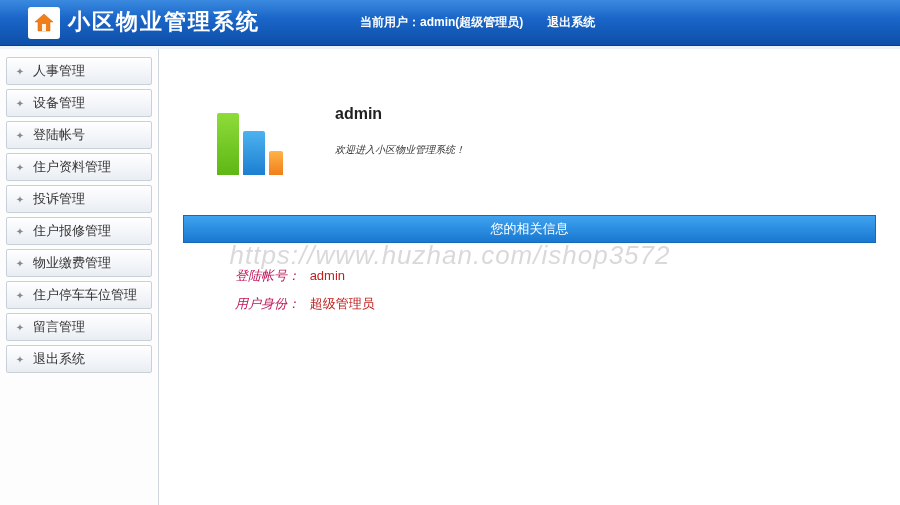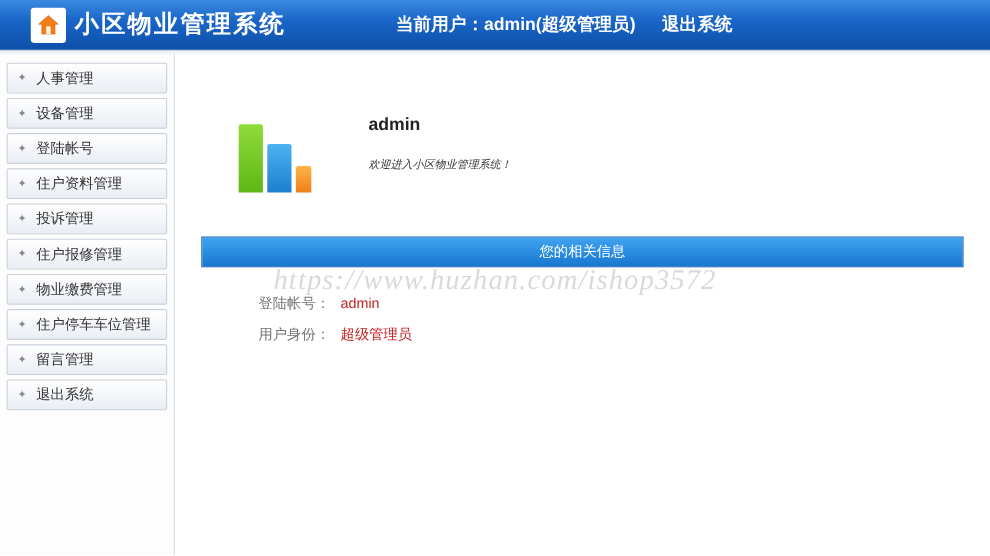"当前用户：admin(超级管理员)" .top-userinfo { font-size: 16px -> 12px }
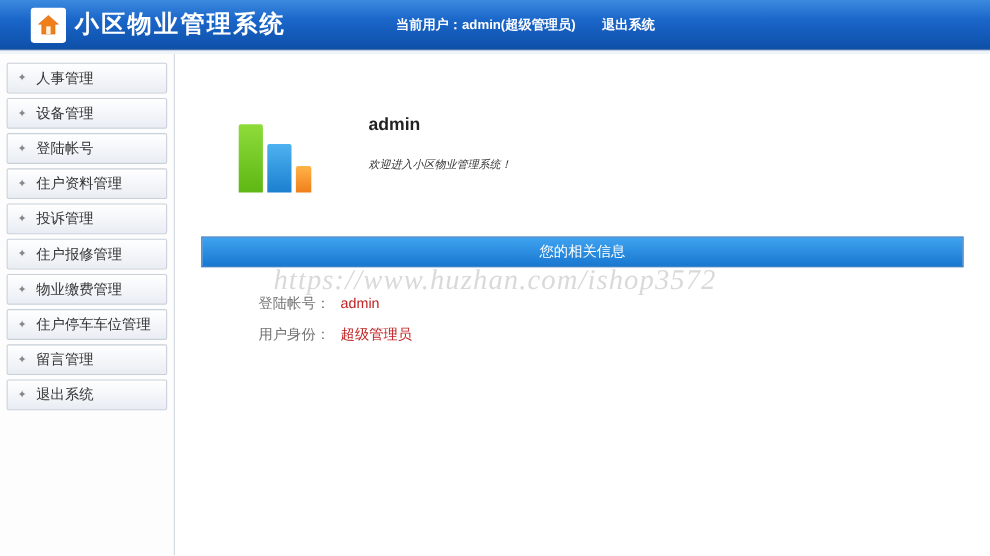"https://www.huzhan.com/ishop3572" .watermark { font-family: Liberation Serif, serif -> Liberation Sans, sans-serif }
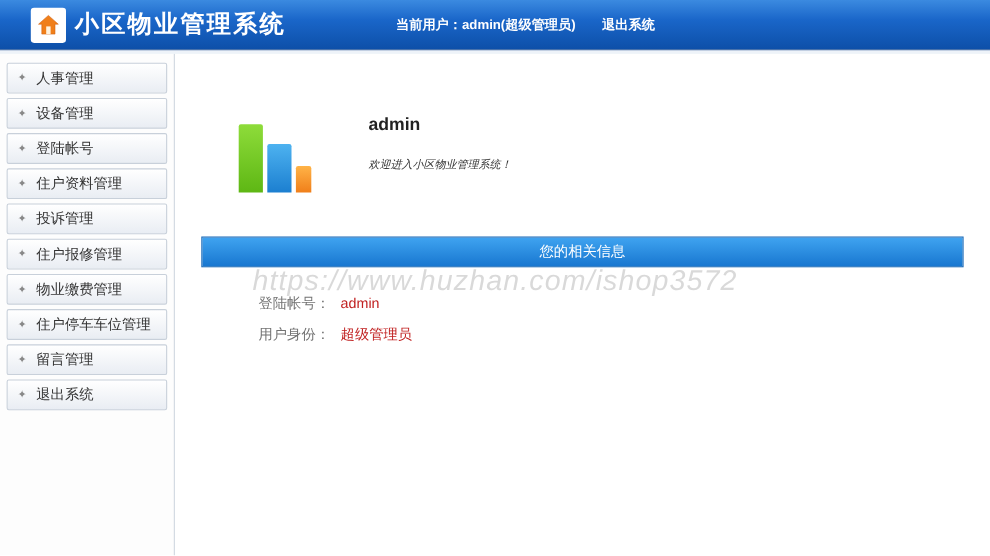"登陆帐号：" .info-label { color: #737373 -> #be185d; font-style: none -> italic }
